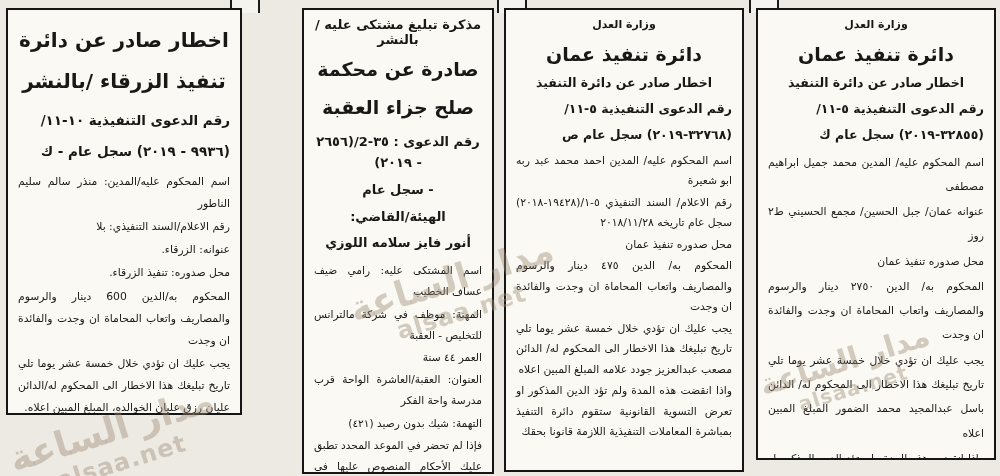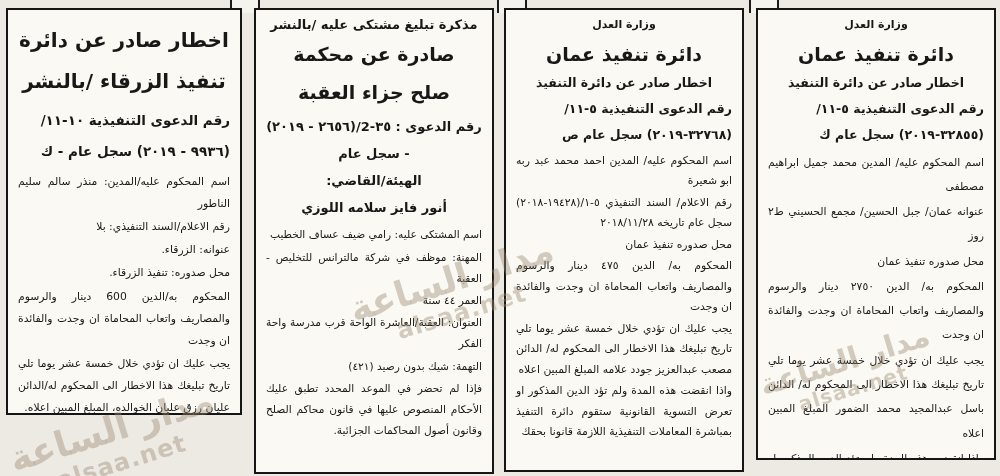"مذكرة تبليغ مشتكى عليه /بالنشر" #n3 { width: 240px -> 192px }
